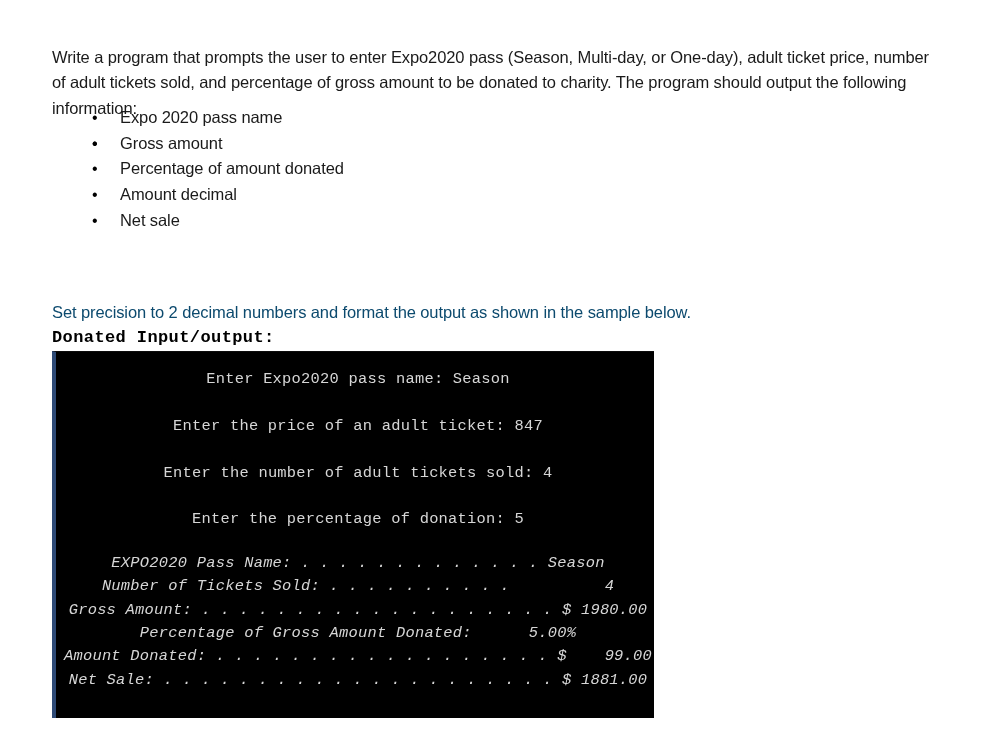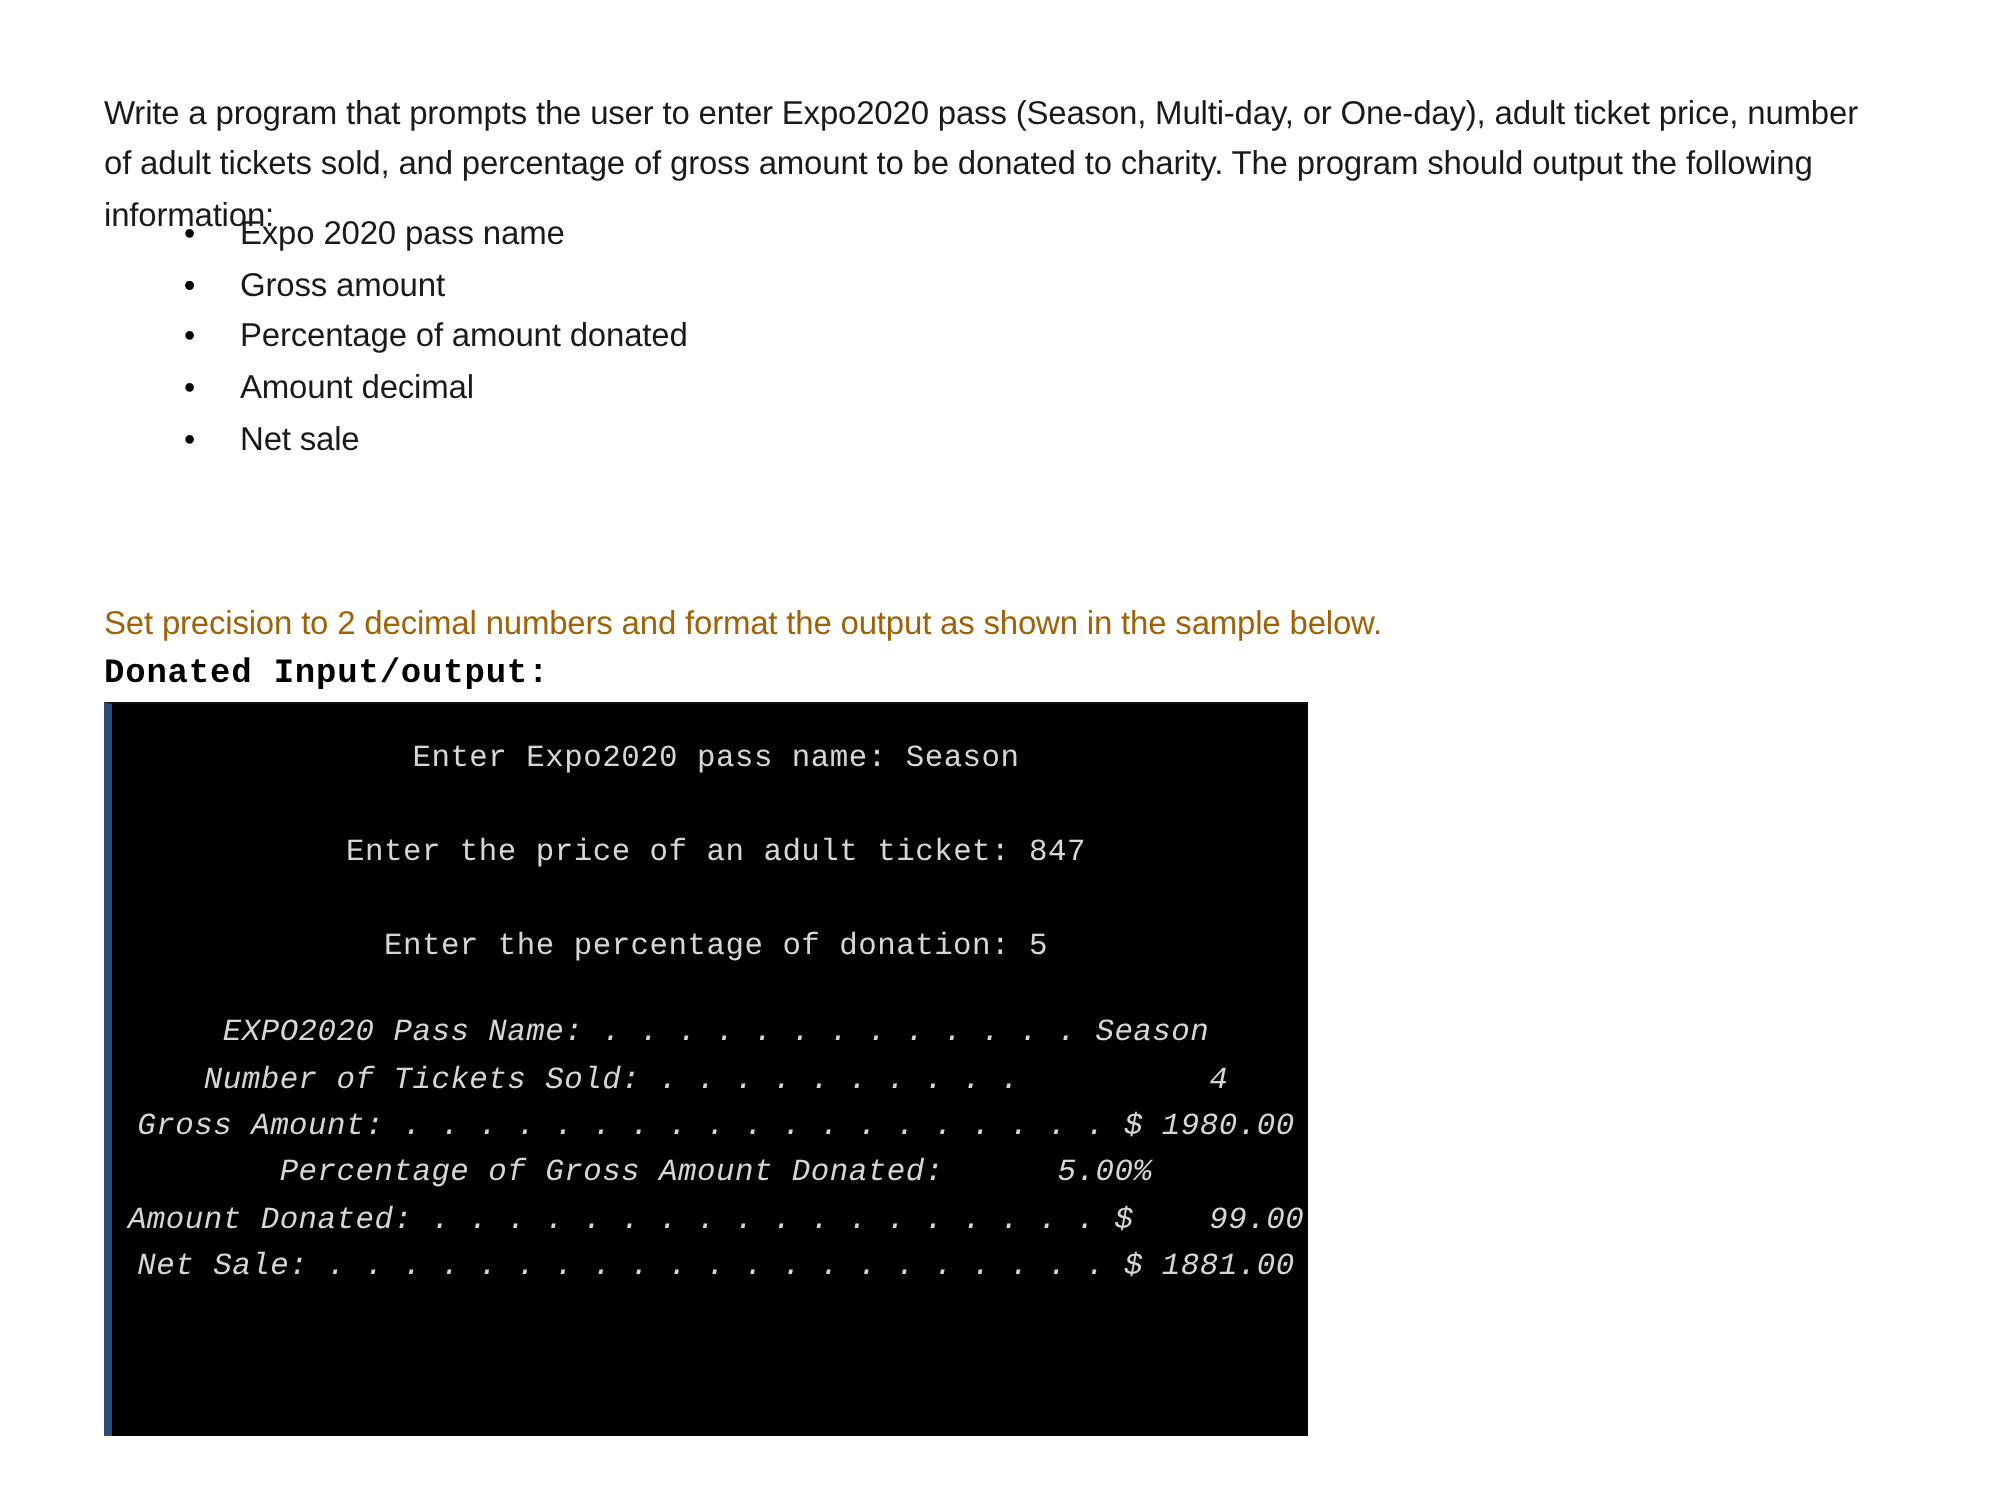"Set precision to 2 decimal" .precision-note { color: #a16207 -> #0c4a6e }
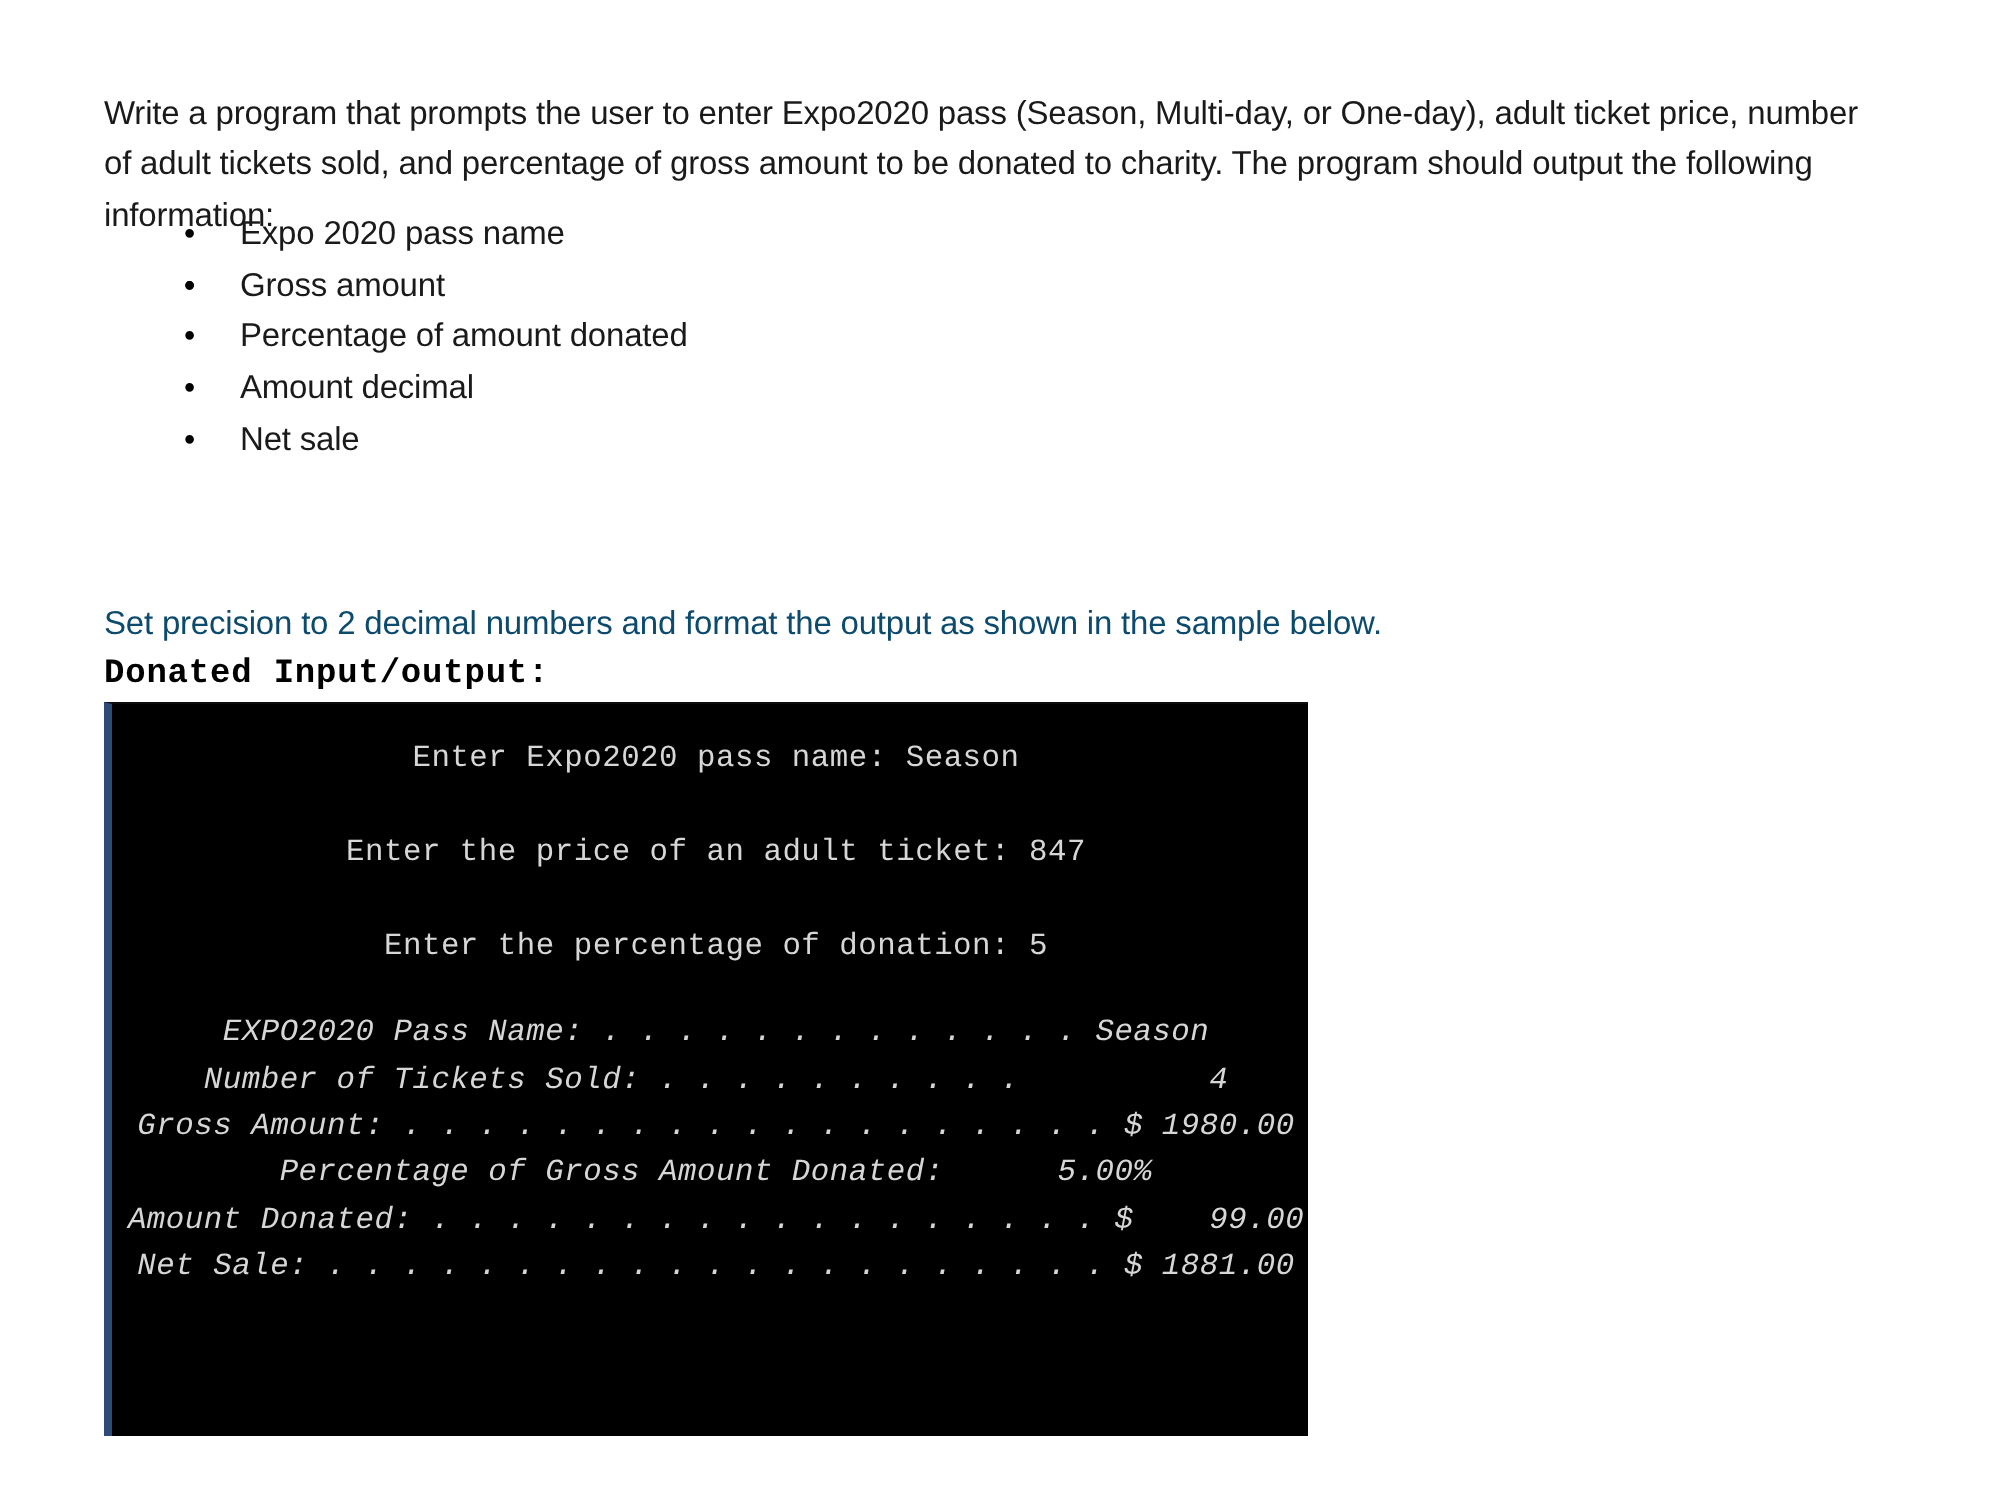"Enter the number of adult" pre { html: none -> <pre>Enter the number of adult tickets sold: 4</pre> }
